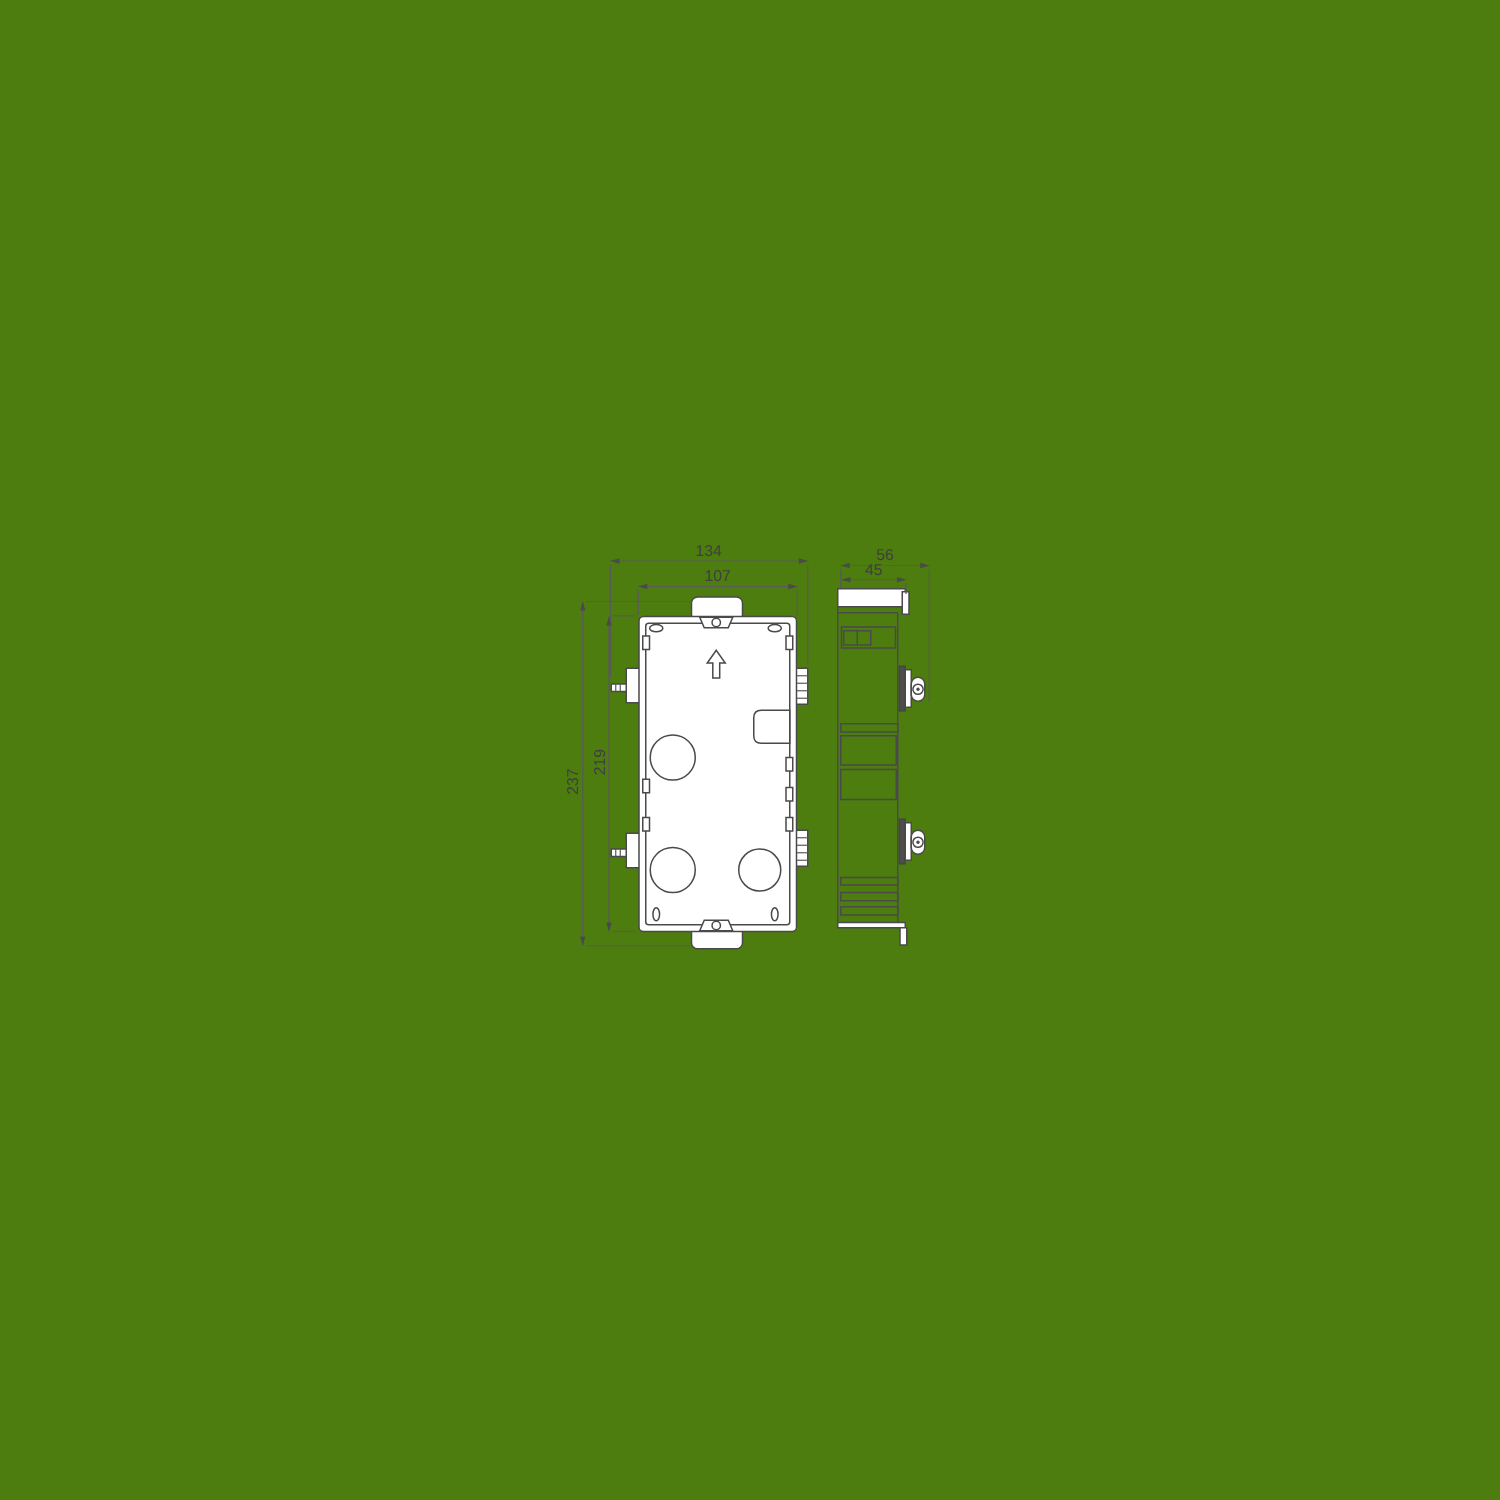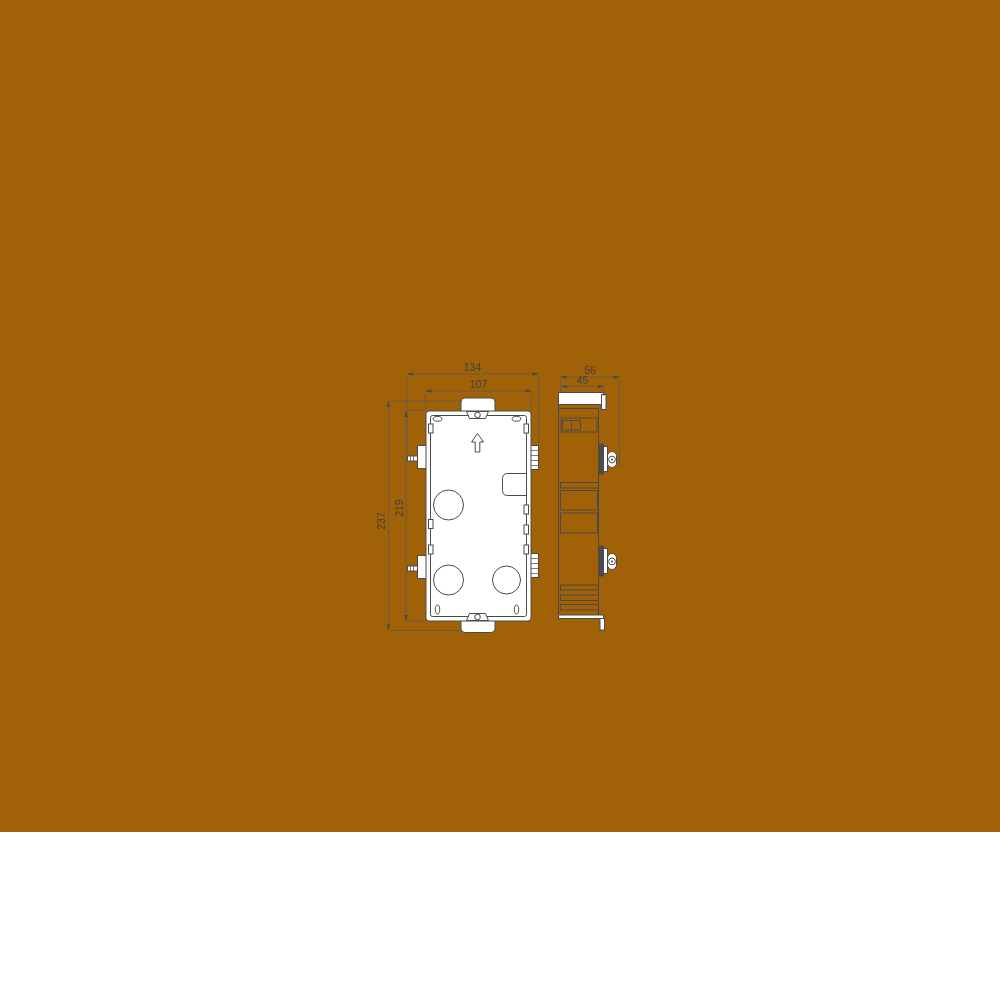"134" .canvas { background: #a16207 -> #4d7c0f; height: 832px -> 1000px }
